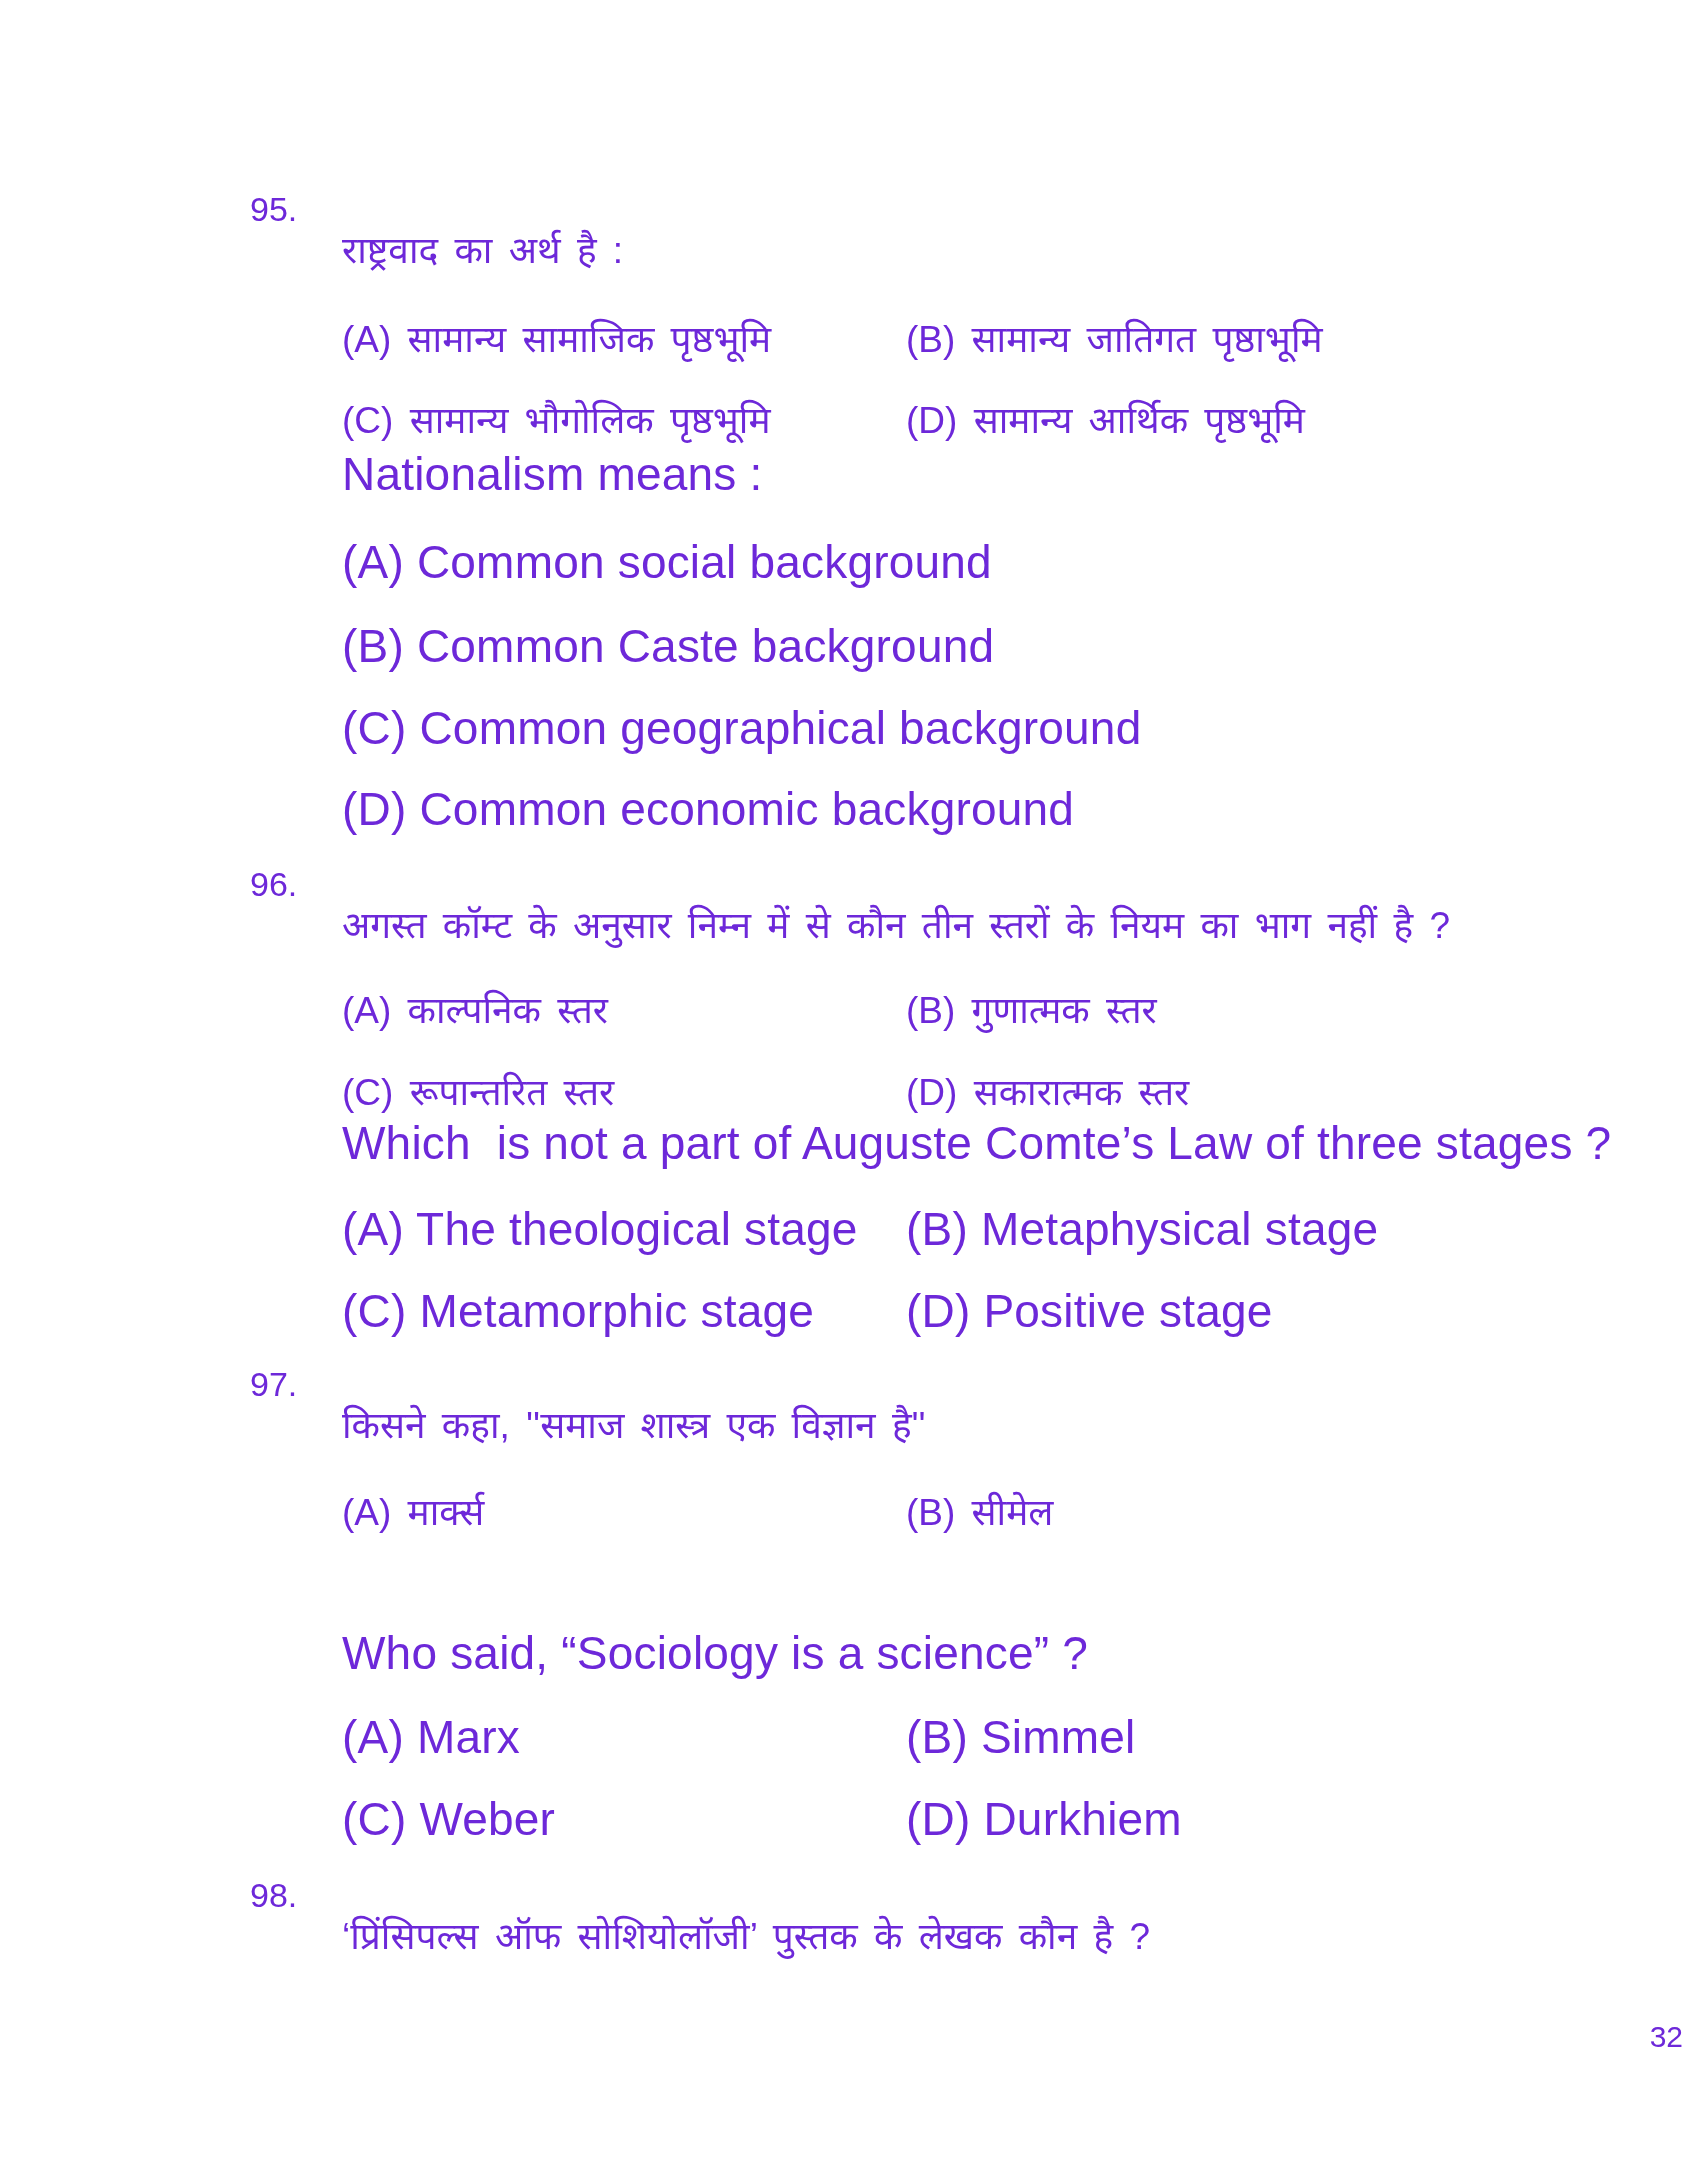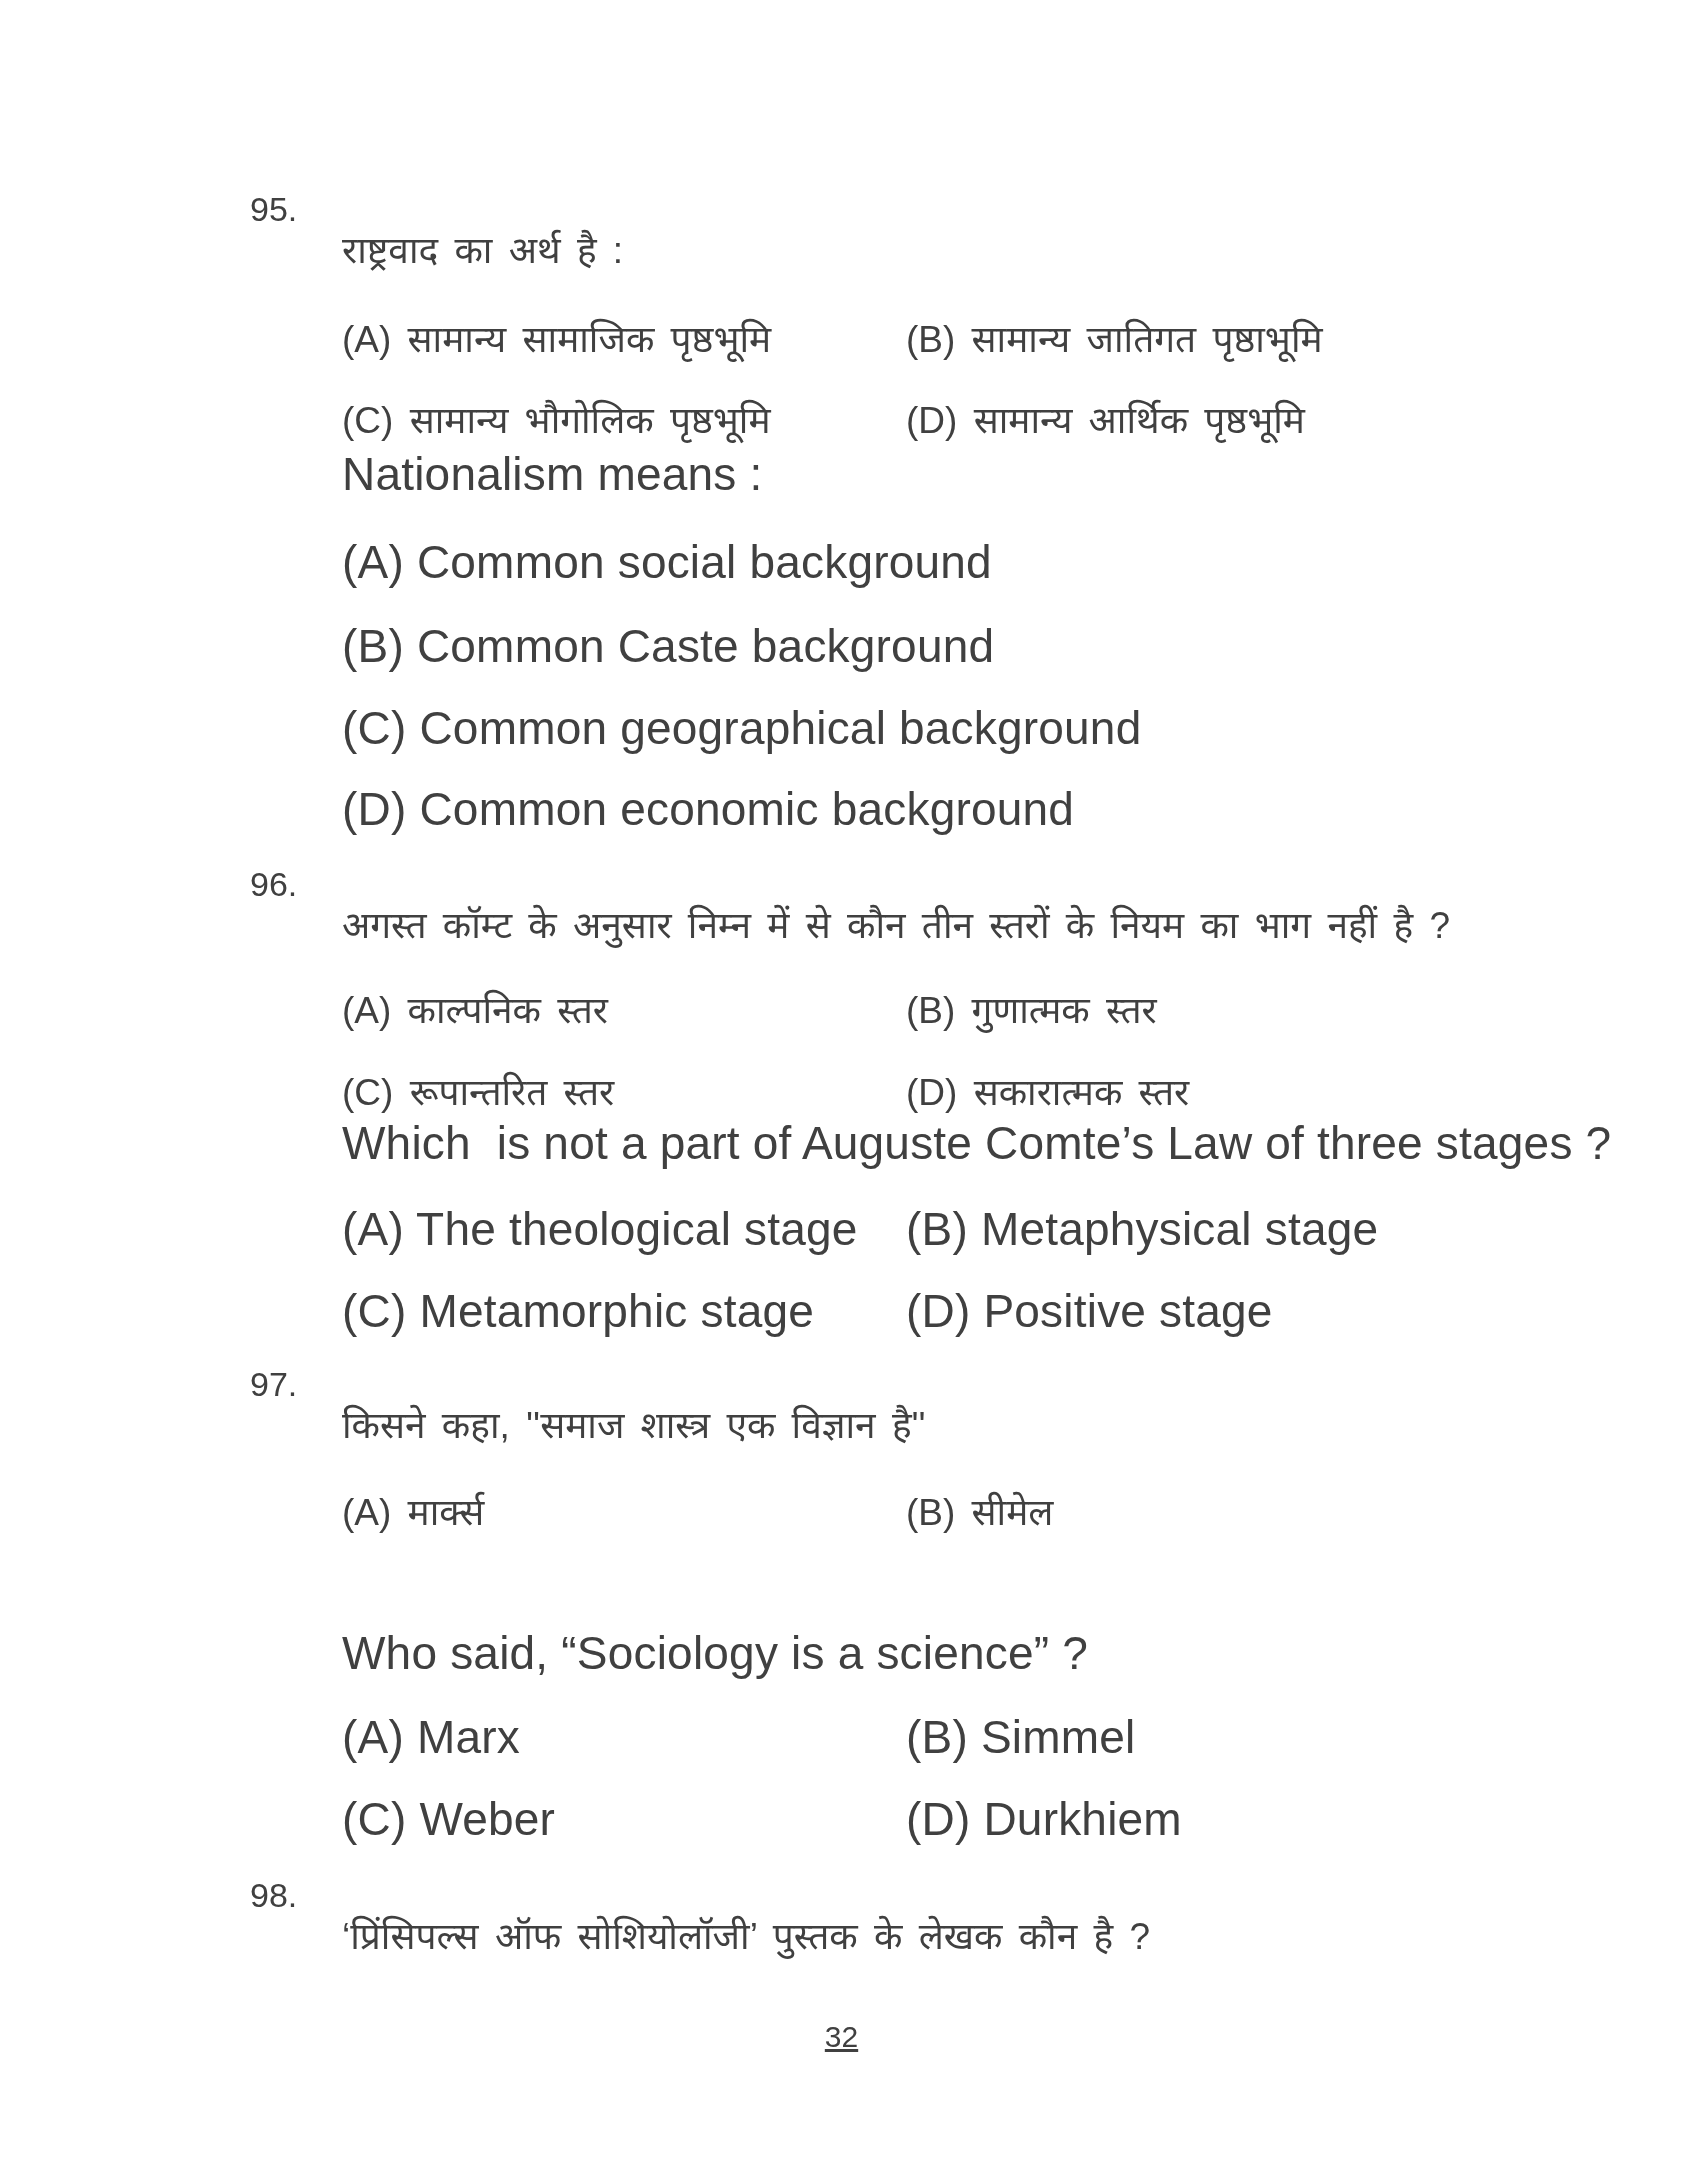"95." .page { color: #404040 -> #6d28d9 }
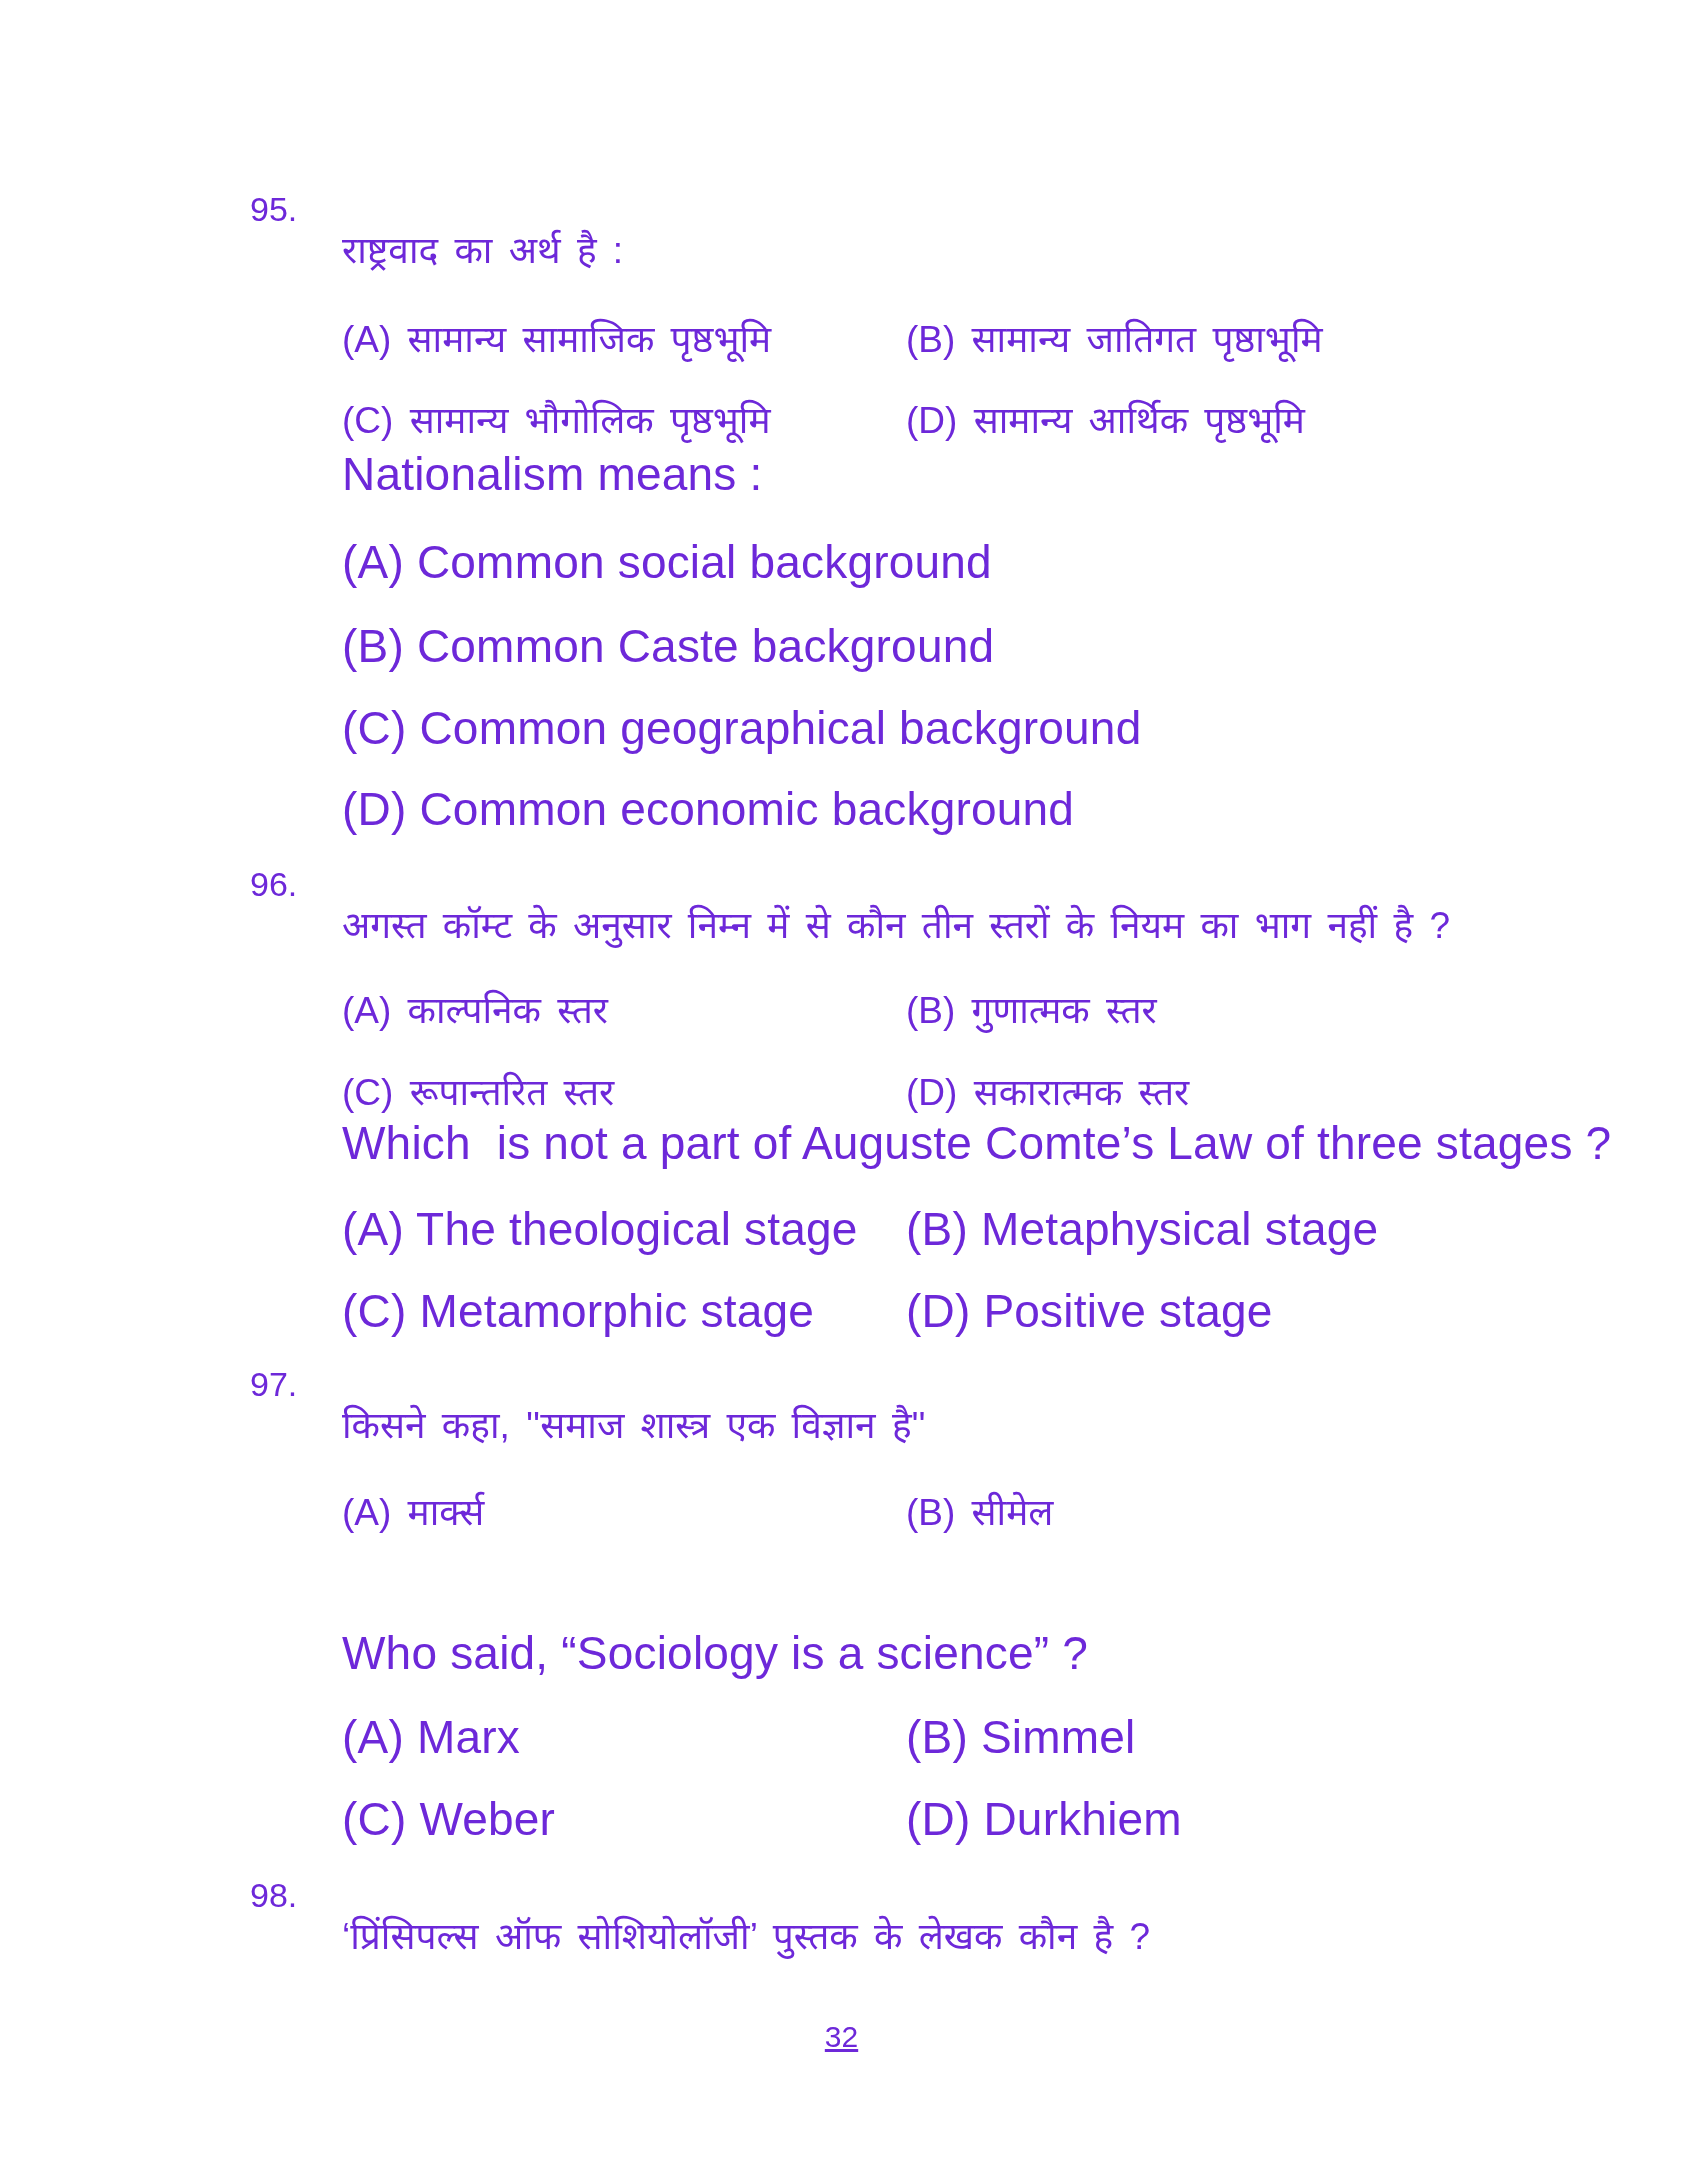"32" .pagenum { text-align: center -> right; text-decoration: underline -> none }
